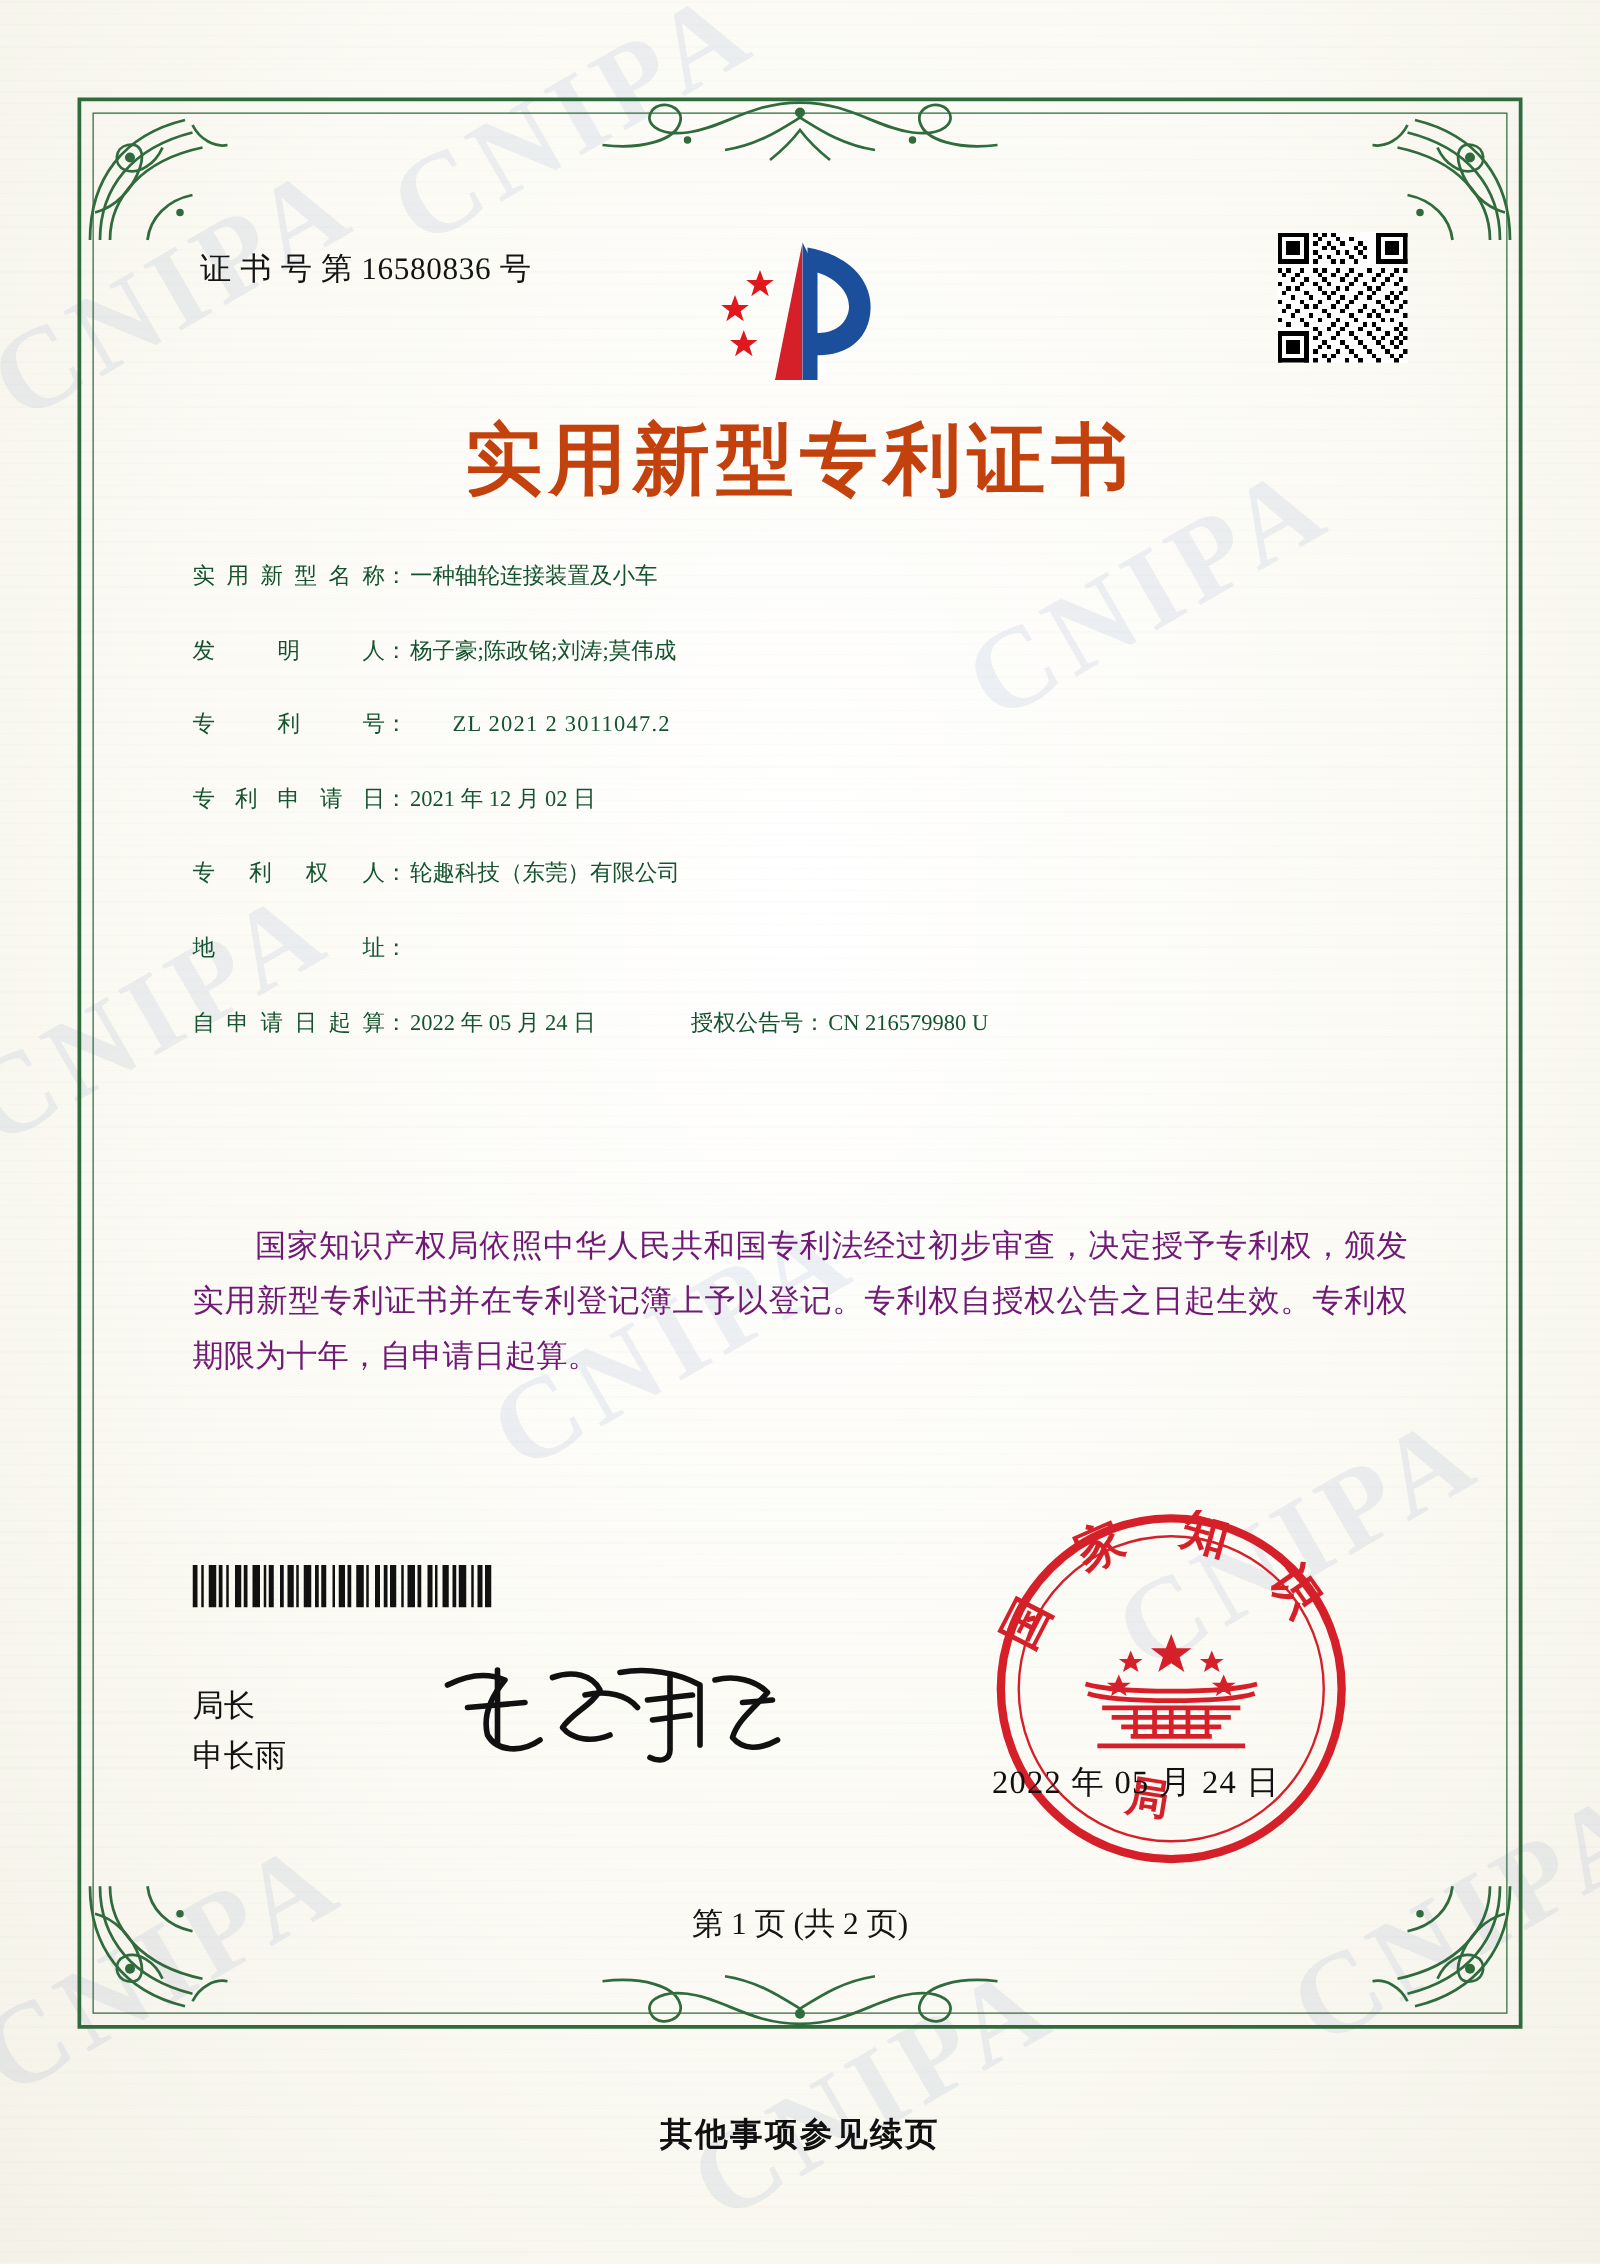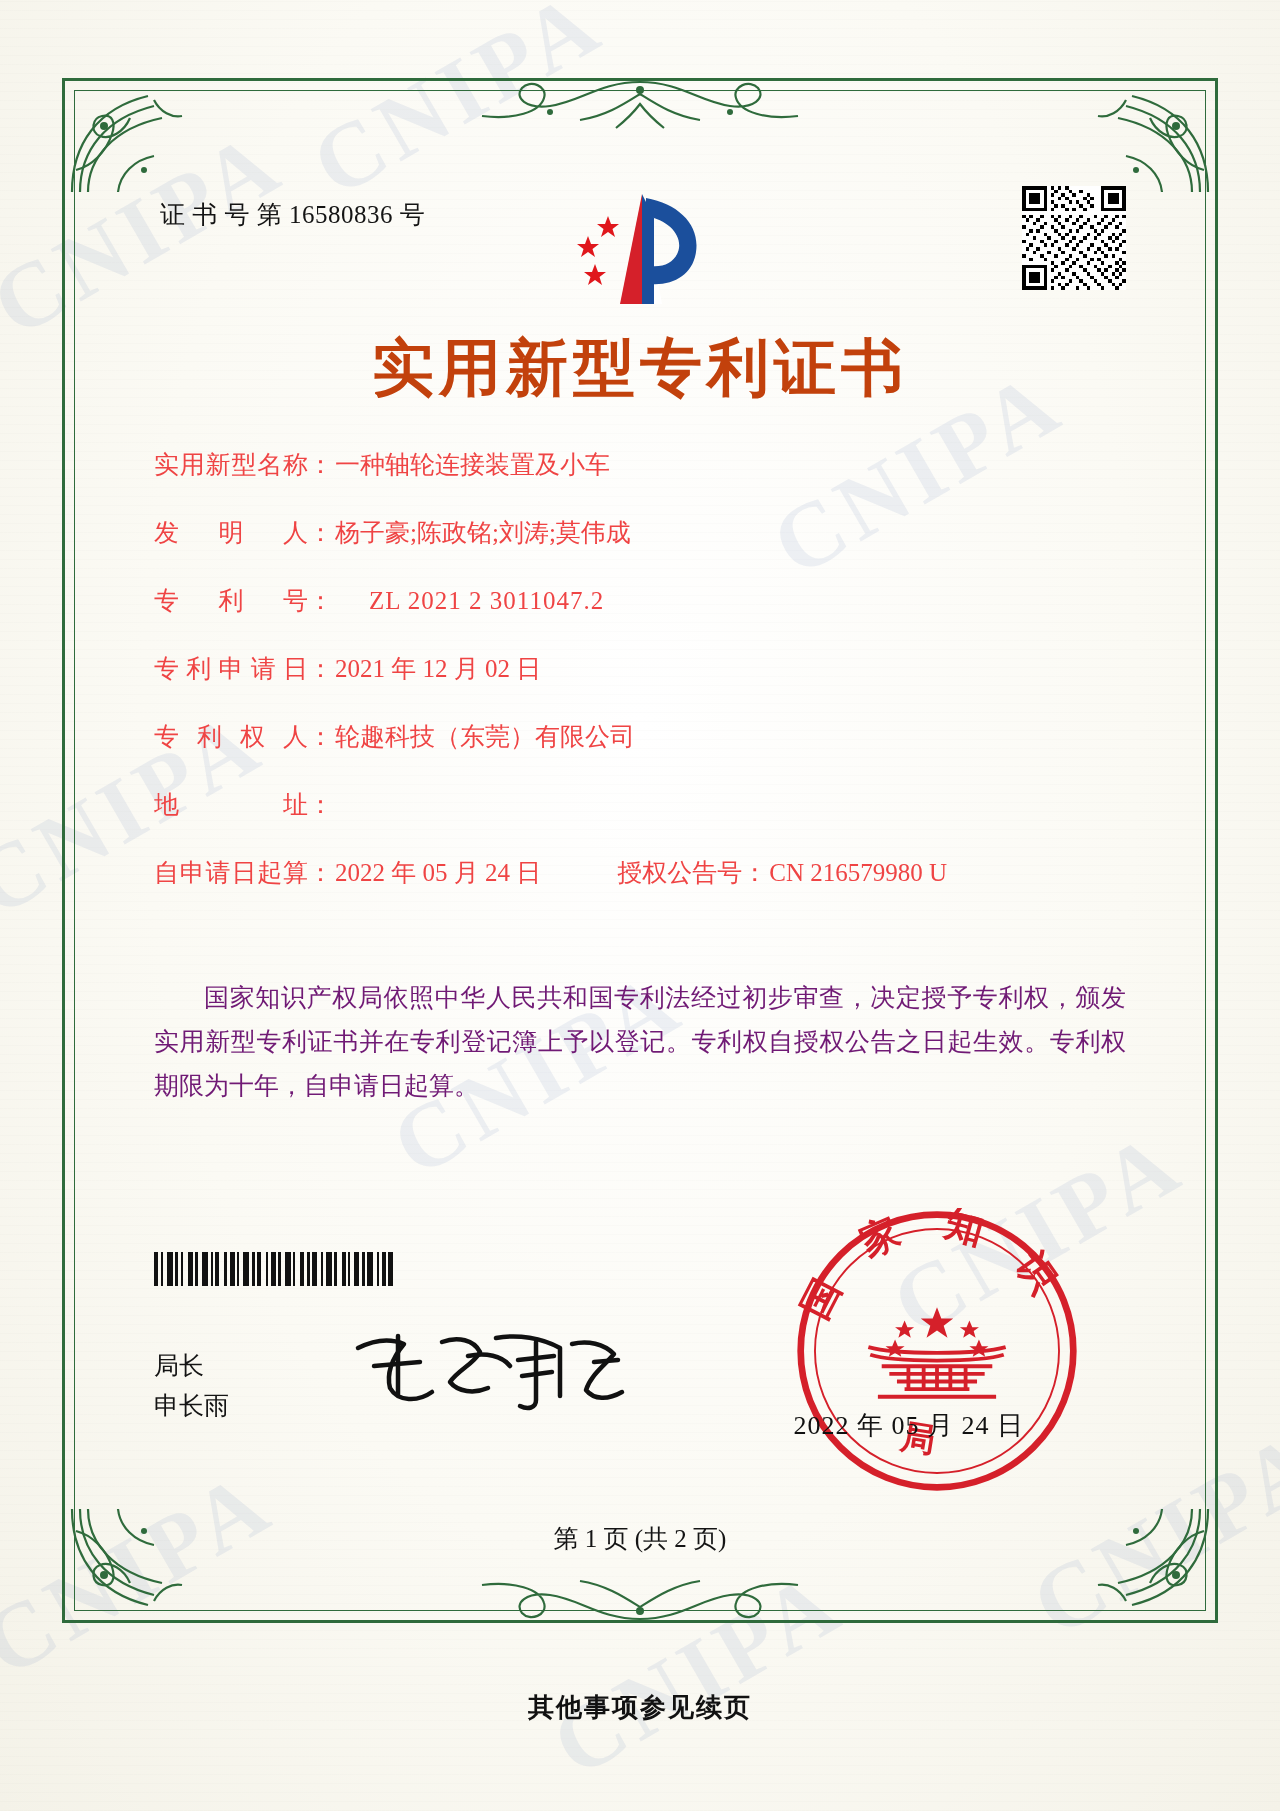"实用新型名称" .field-row { color: #ef4444 -> #14532d; font-size: 25px -> 18px }
